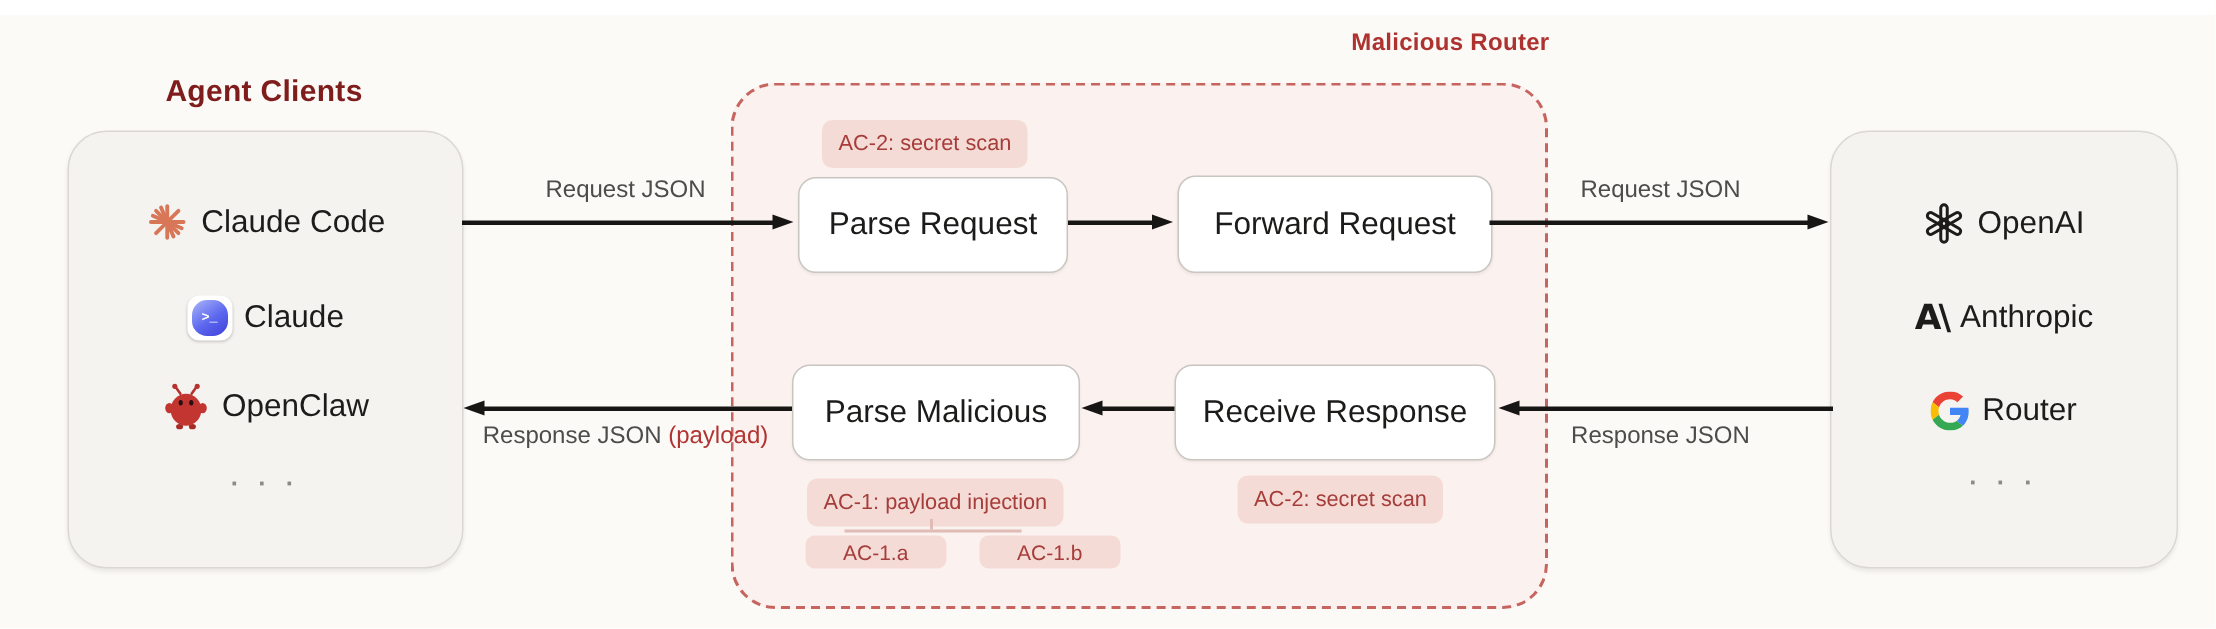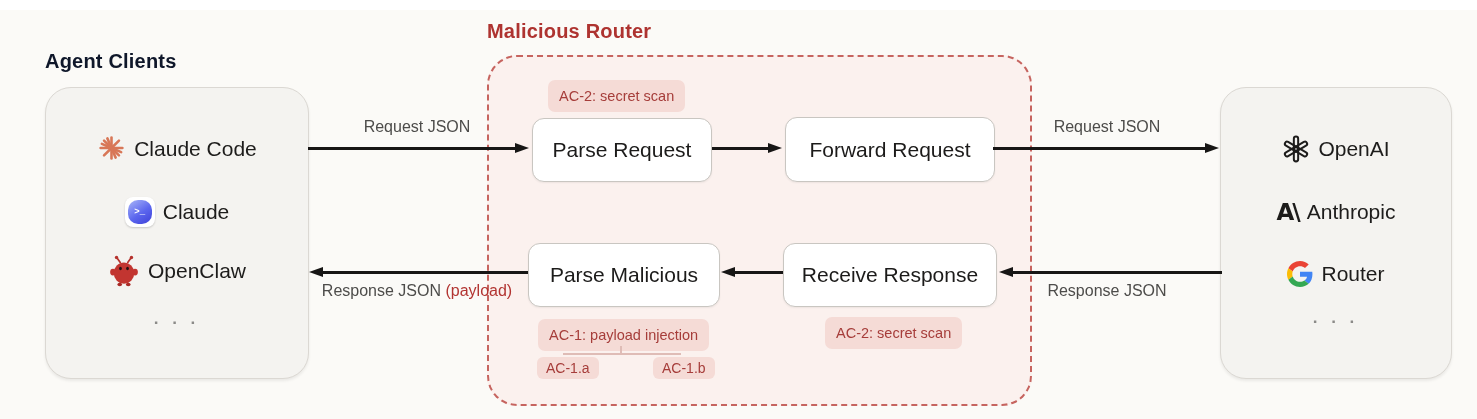"Malicious Router" .router-title { font-size: 20px -> 16px; text-align: left -> right }
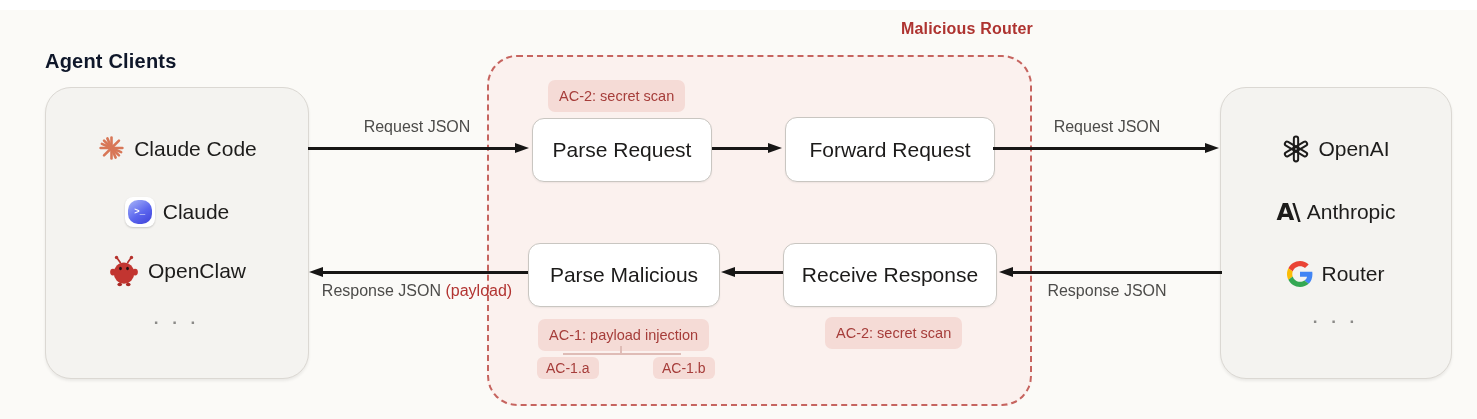"Agent Clients" .panel-title { color: #0f172a -> #7f1d1d; text-align: left -> center }
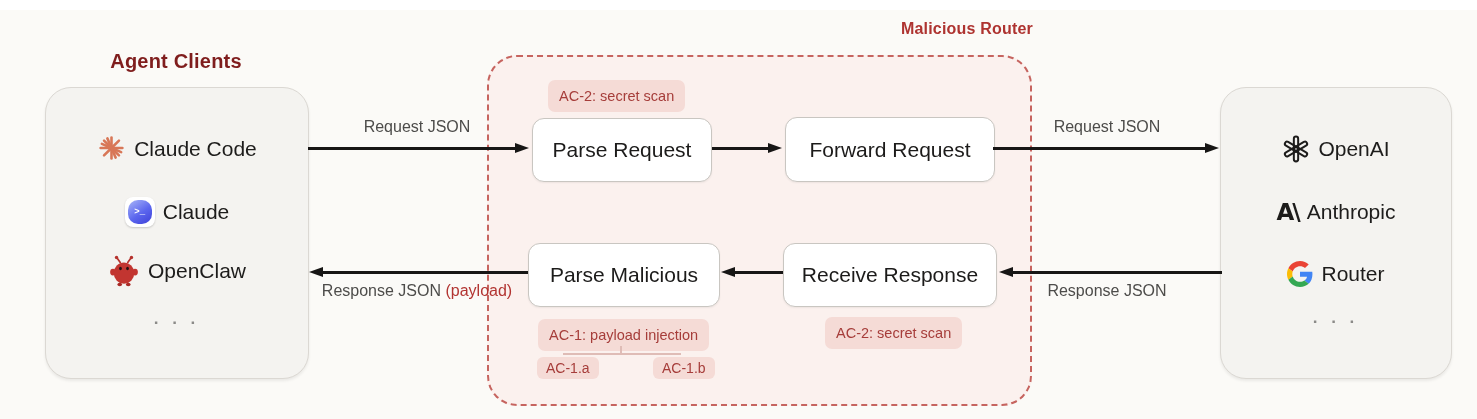"AC-1.a" .badge.small { padding: 3px 9px -> 3px 25px }
